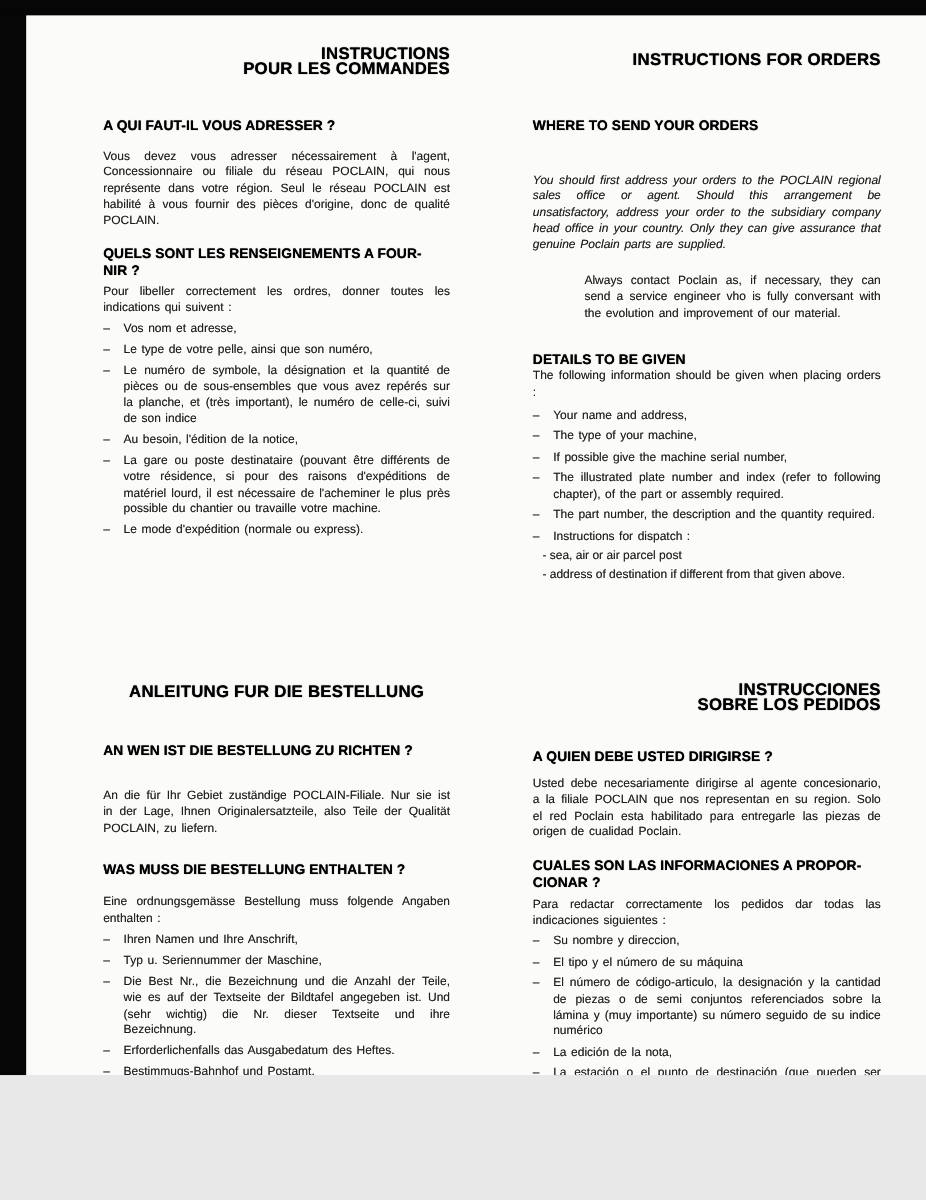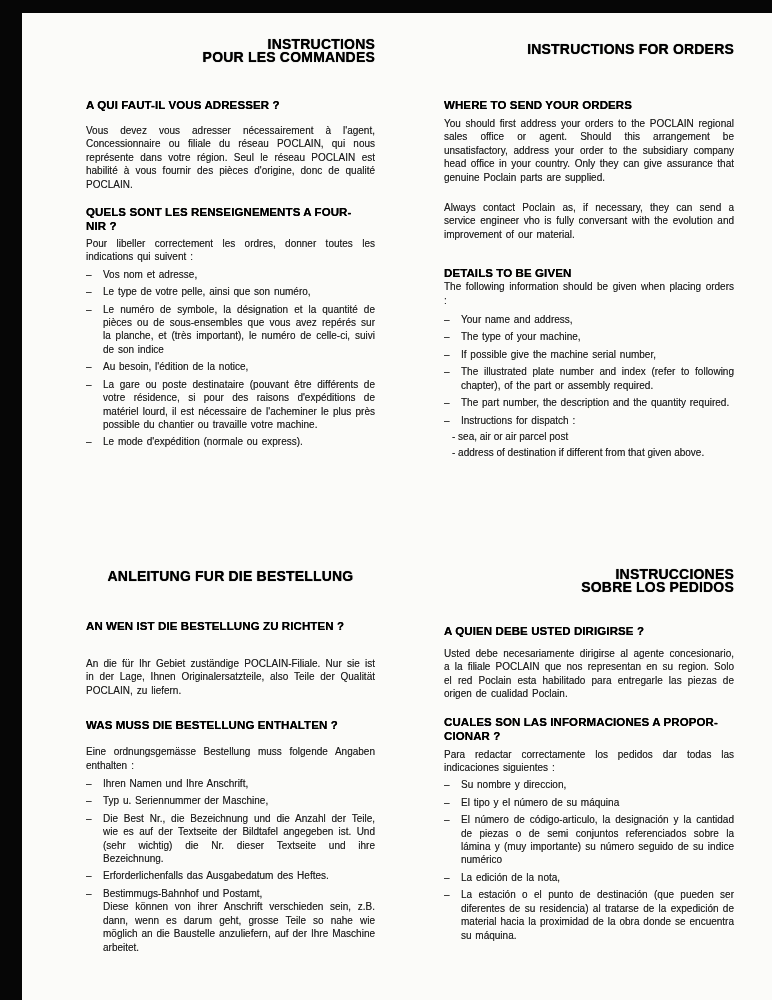"INSTRUCTIONS" .scan { height: 1000px -> 896px }
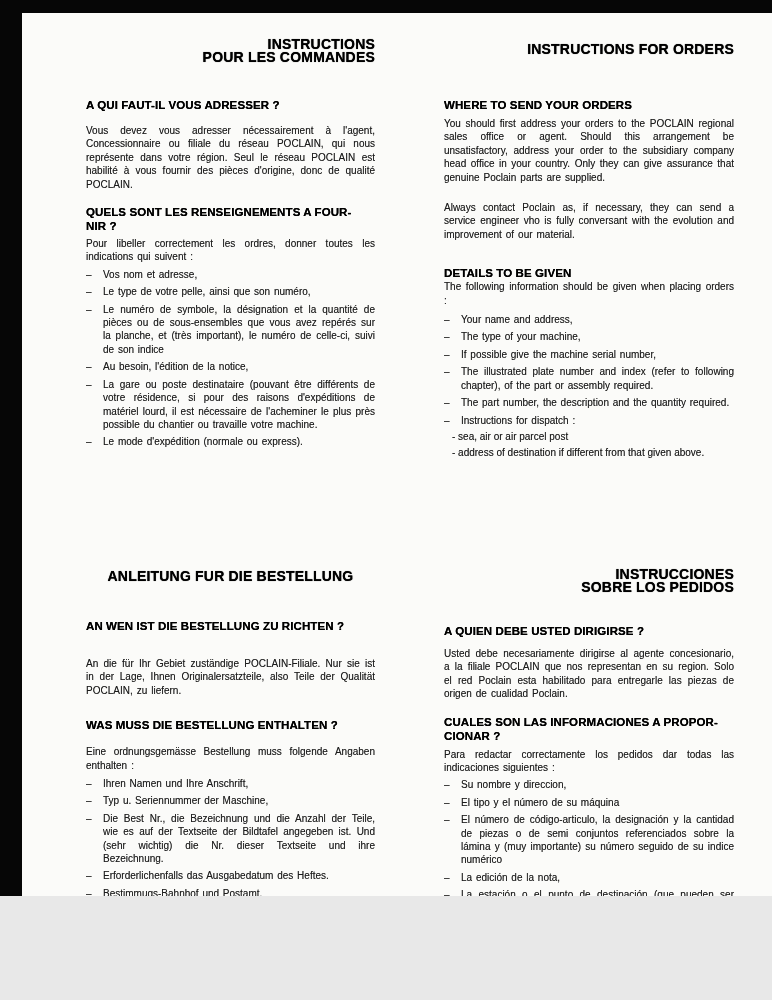"You should first address your" .q-en .sub0 .p0 { font-style: none -> italic; margin-top: 5px -> 32px }
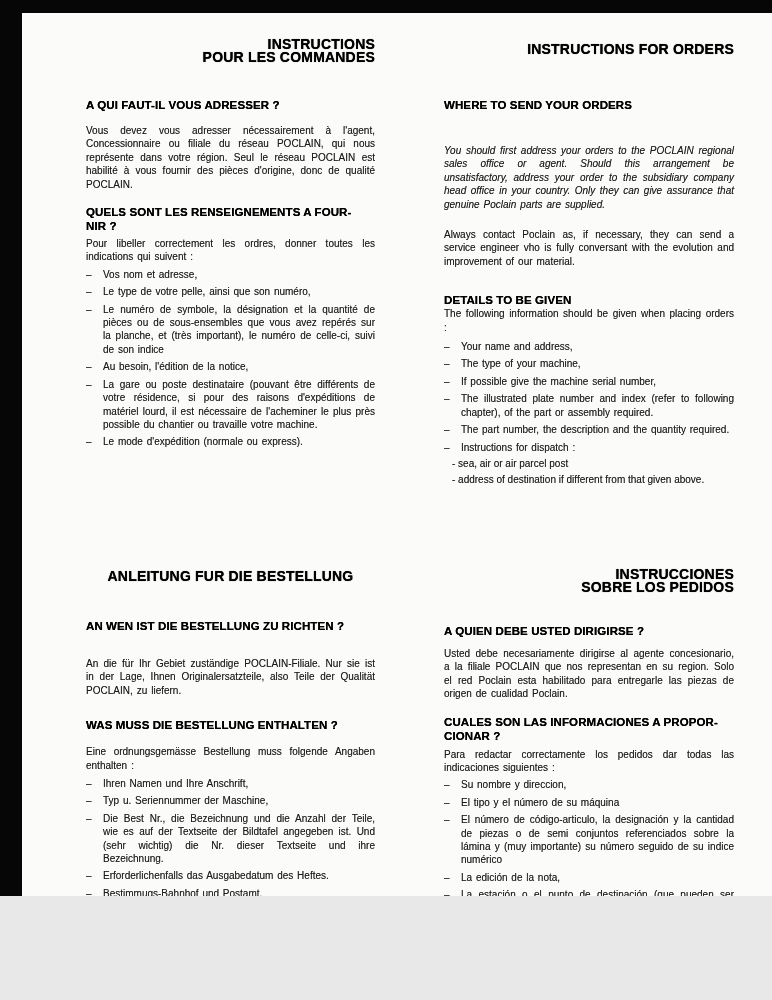"Always contact Poclain as, if" .q-en .sub0 .p1 { margin-left: none -> 43px }
